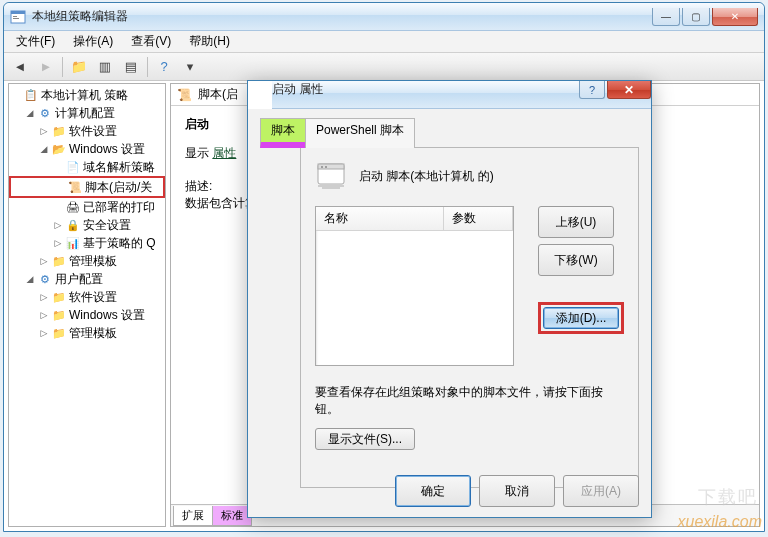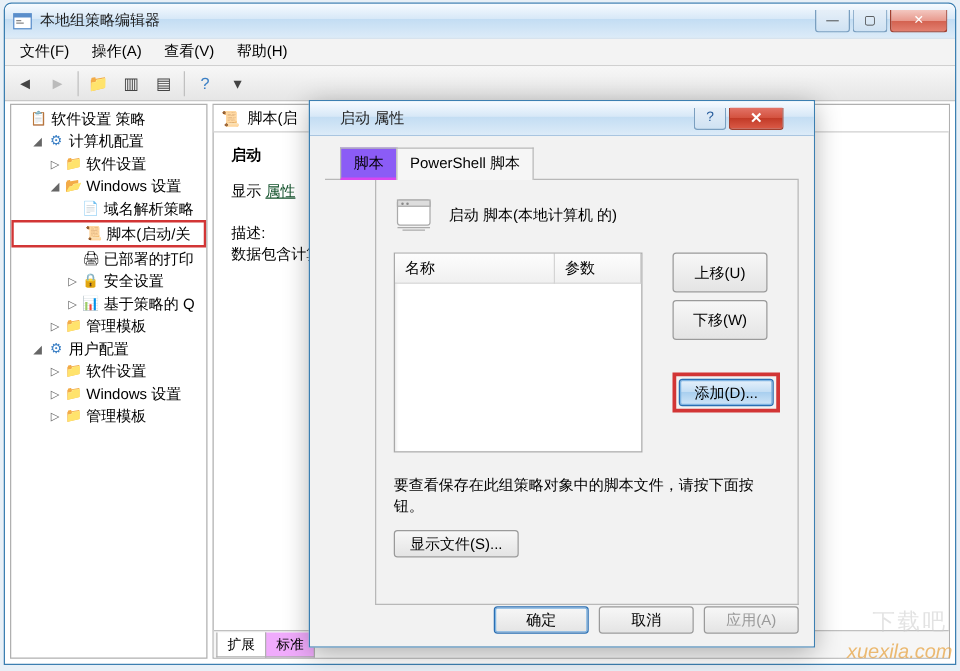"软件设置 策略" span.lbl { text: 软件设置 -> 本地计算机 }
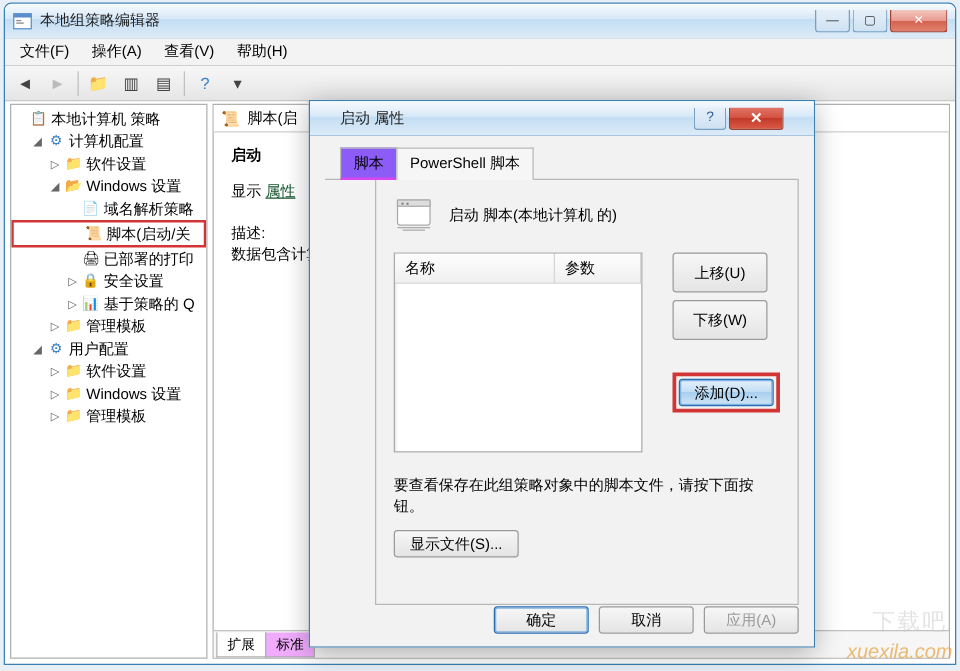"启动 属性" .dialog-titlebar { align-items: center -> flex-start; margin-left: none -> 24px; padding: 0 24px -> 0 0 }
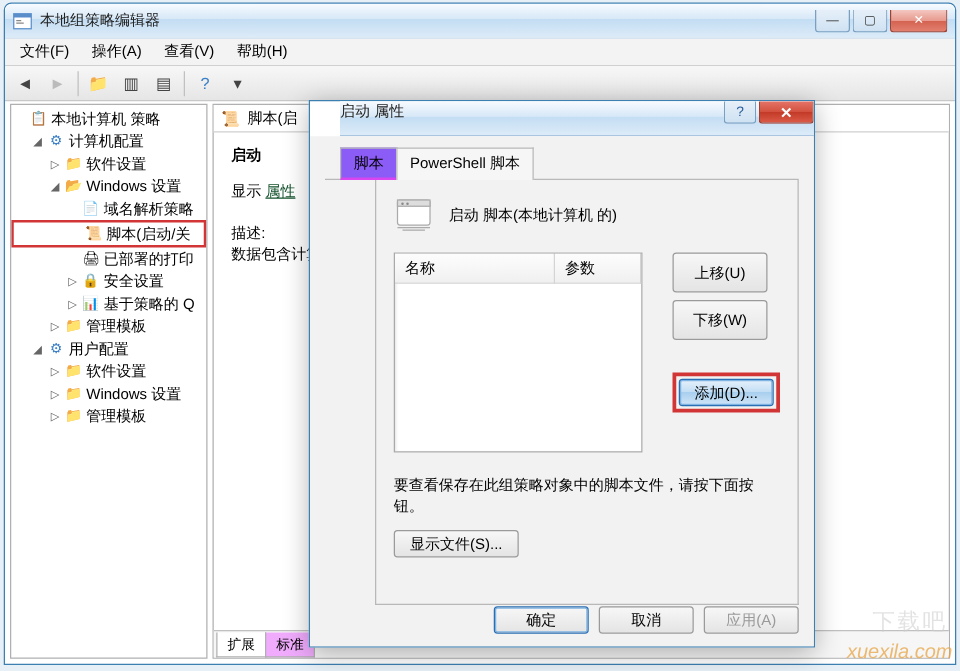"脚本" .dlg-tab.active { background: #8b5cf6 -> #bef264; border-bottom: 2px solid #d946ef -> 6px solid #d946ef; margin-left: 12px -> none }
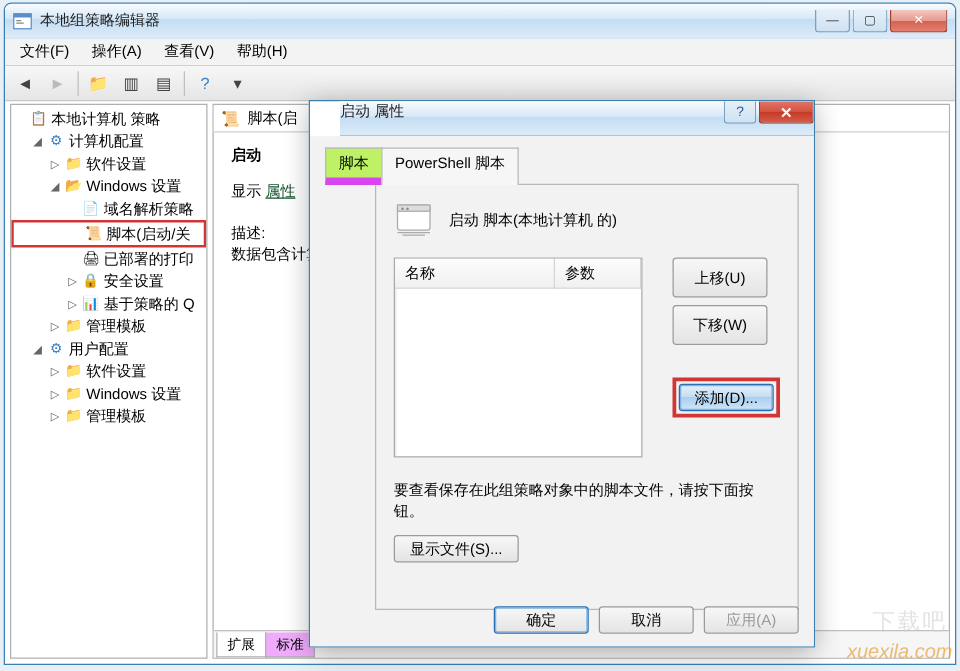"确定" .dlg-action-btn { height: 22px -> 32px }
